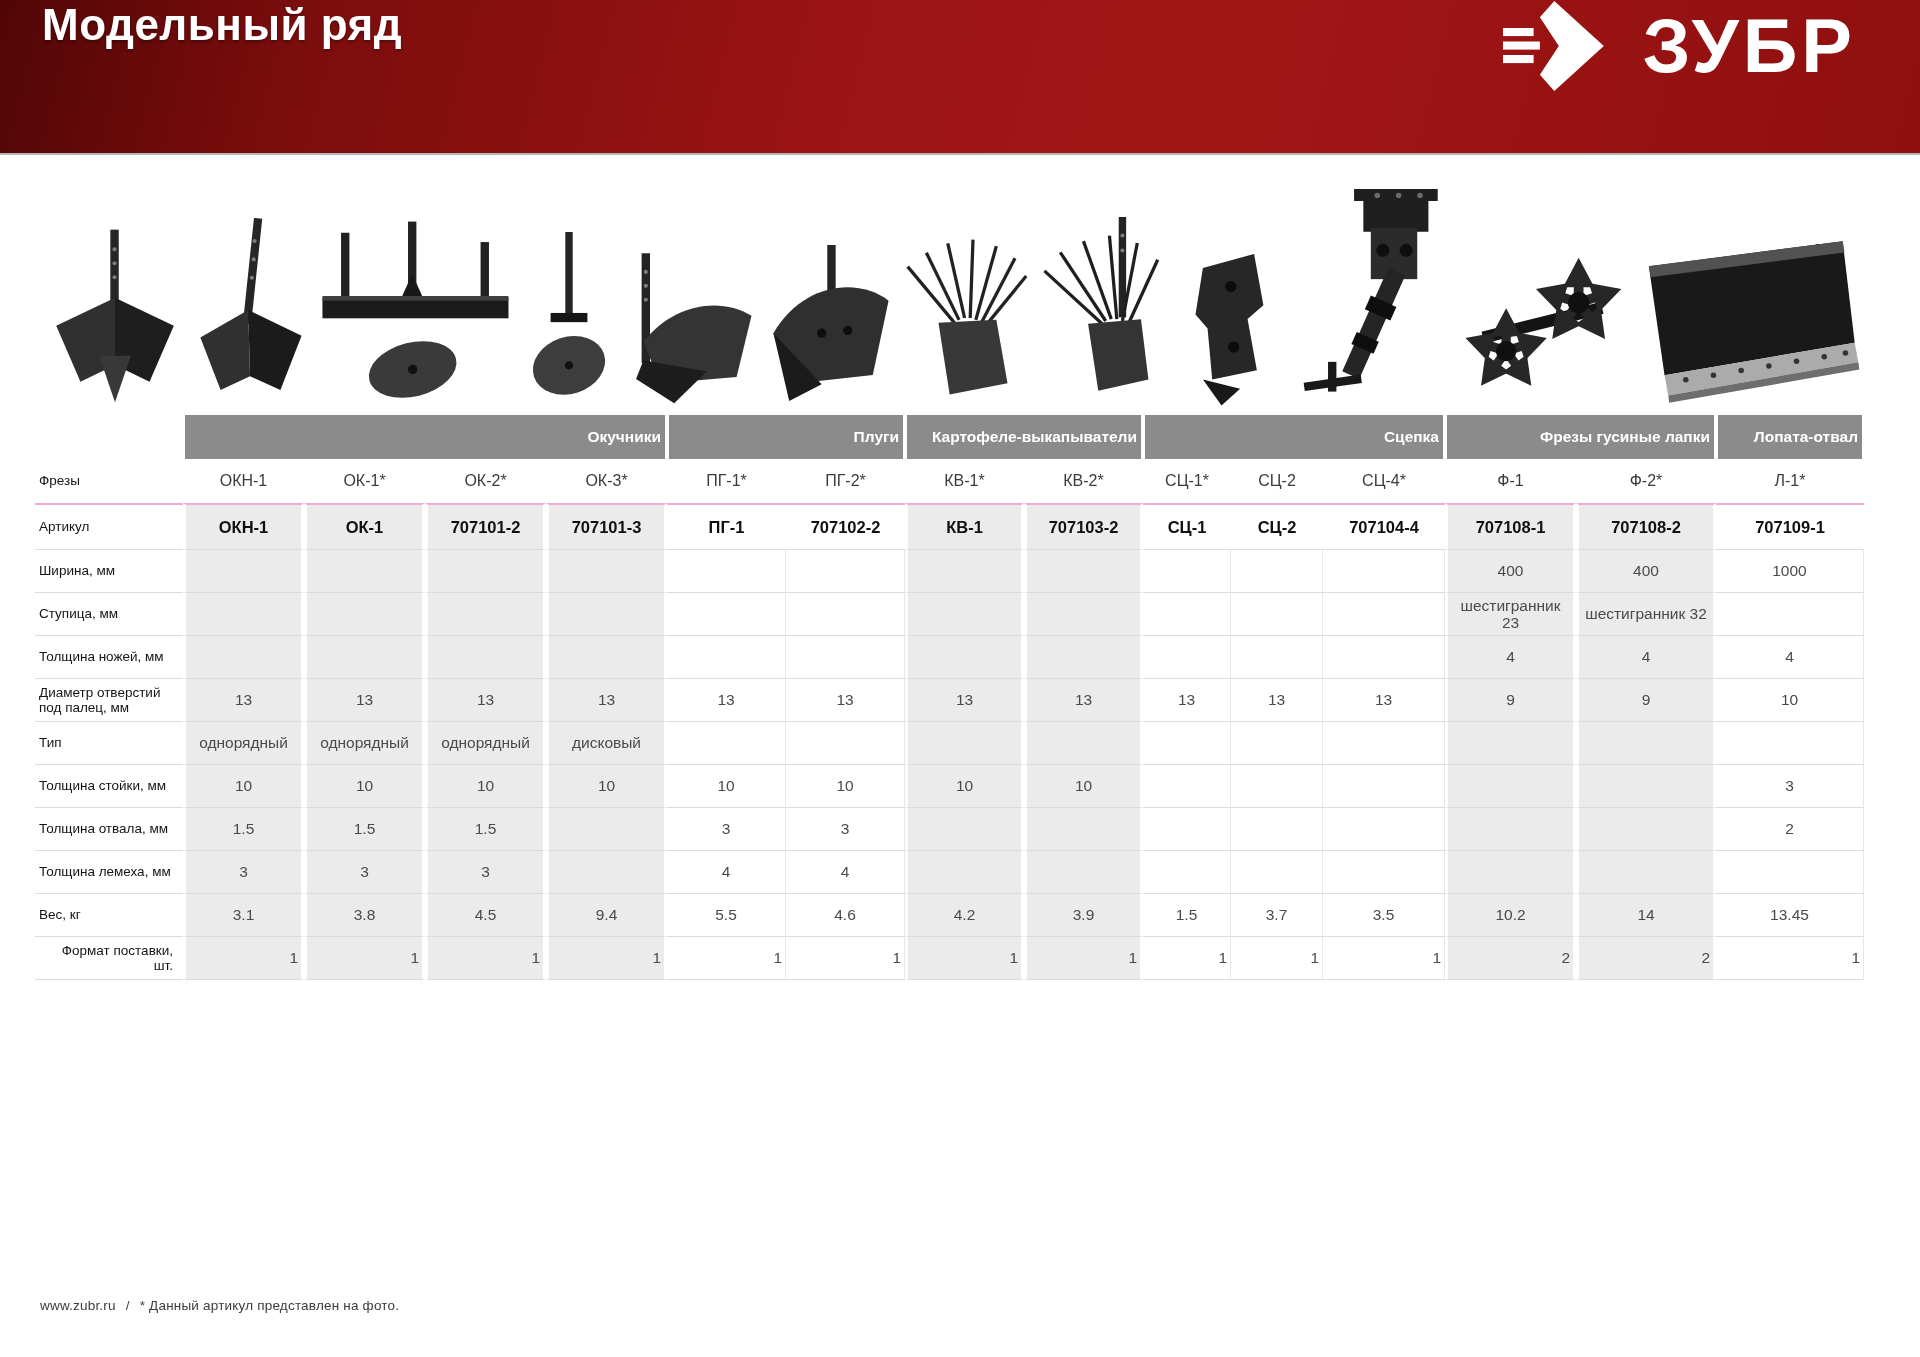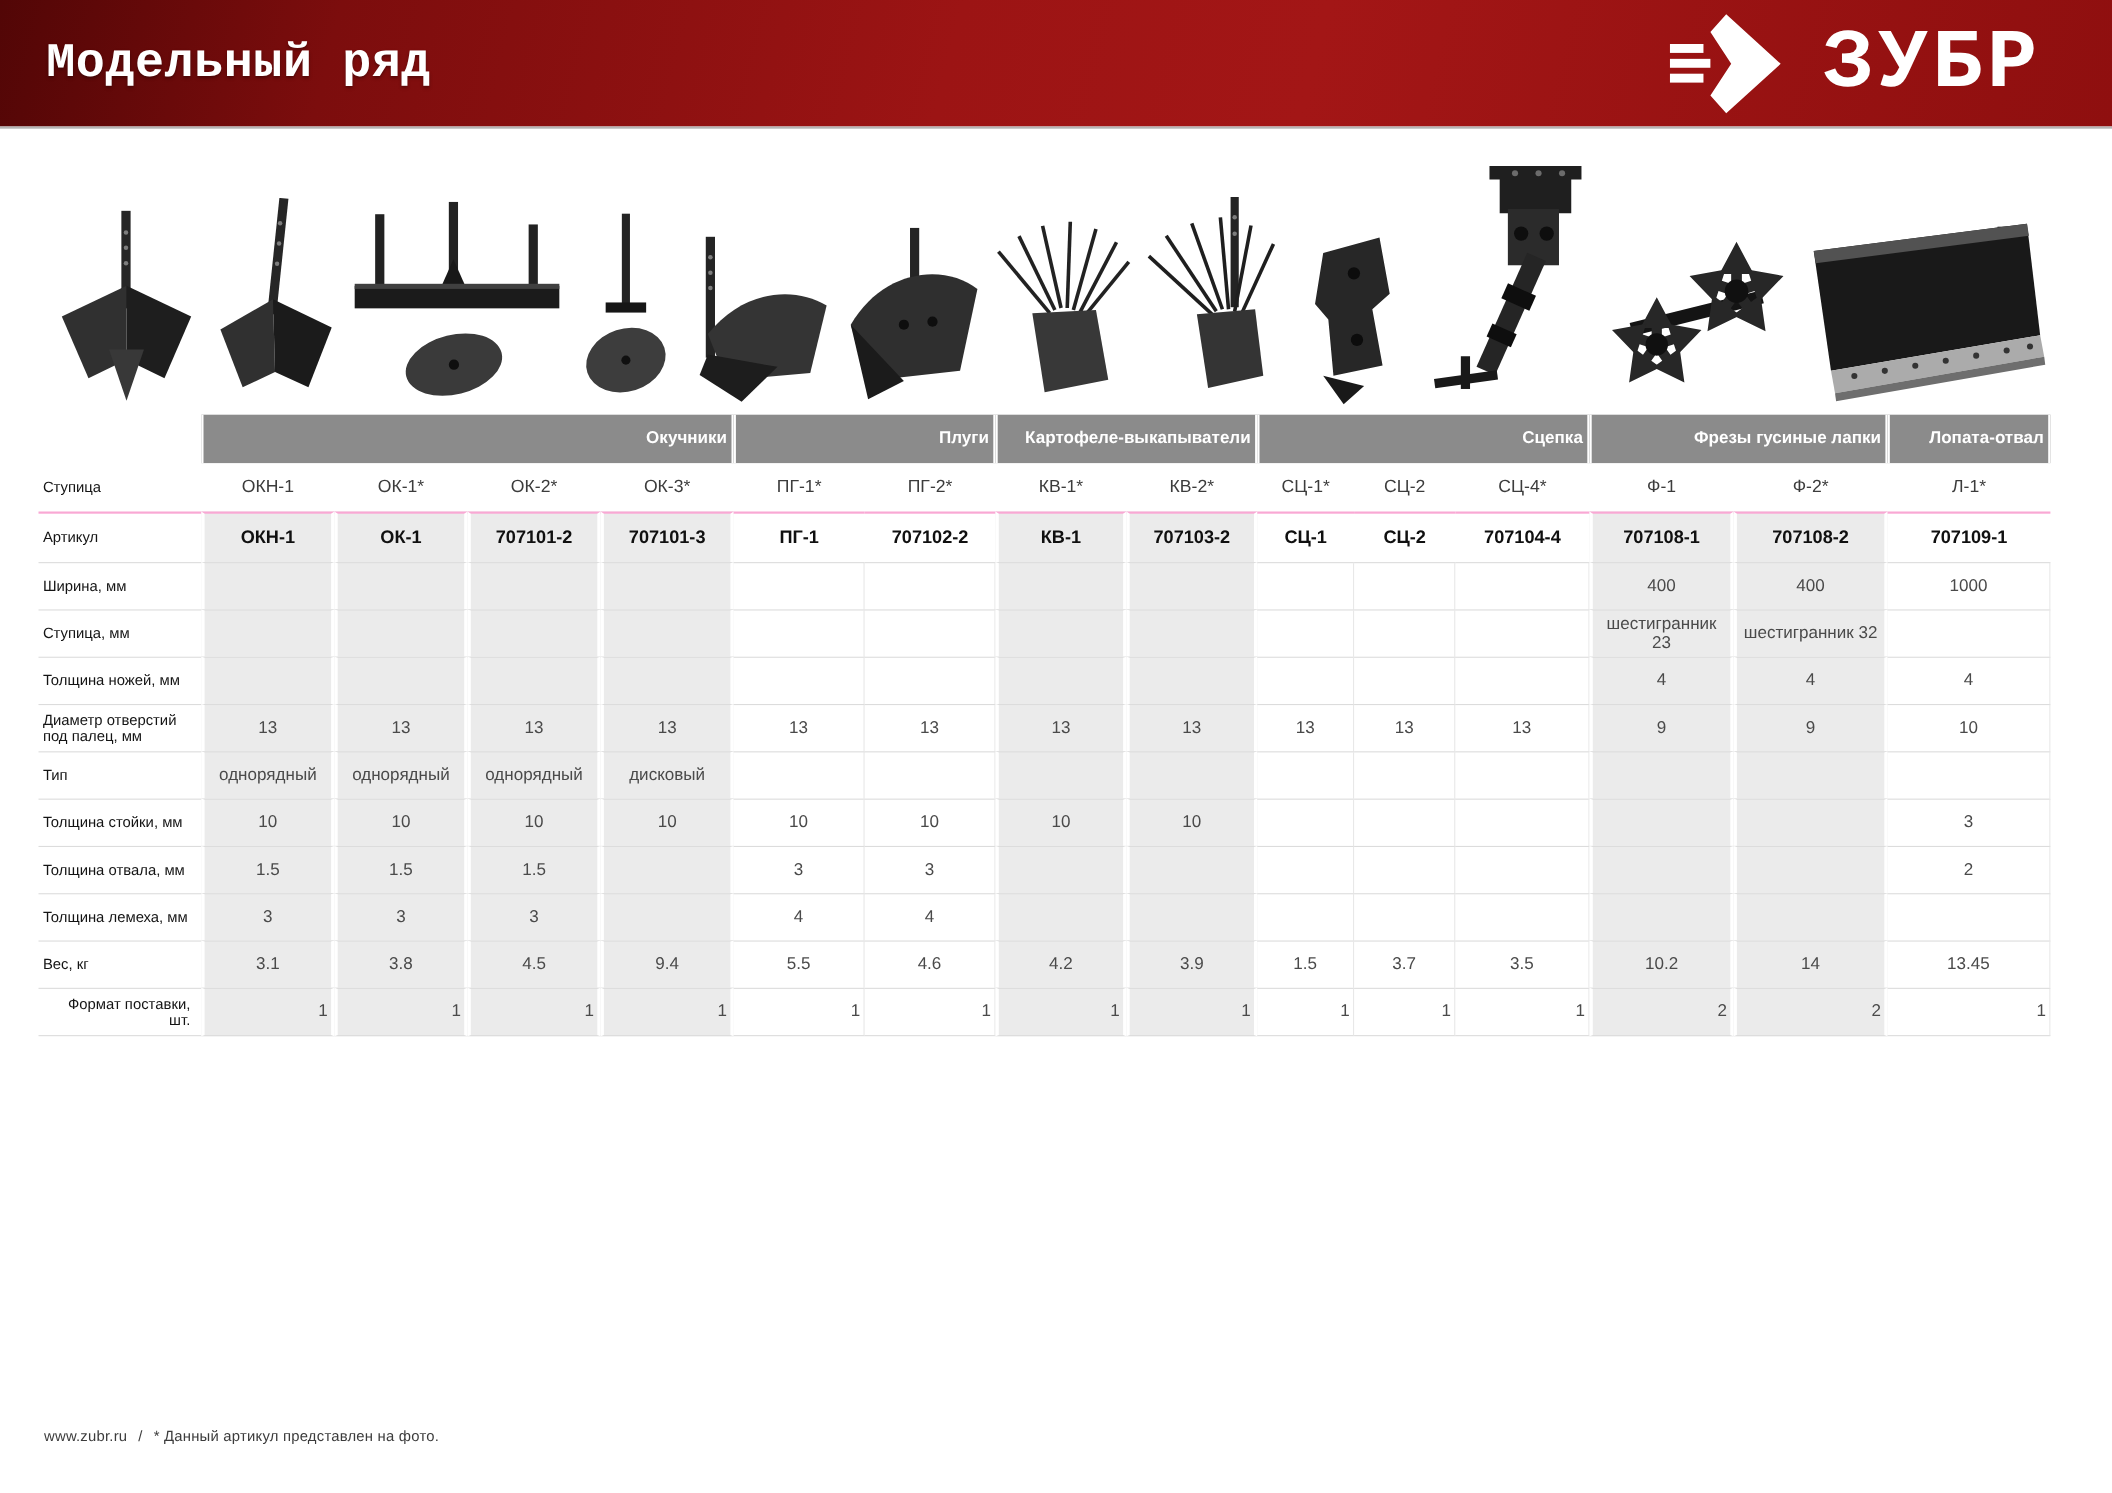"Модельный ряд" .banner { align-items: center -> flex-start; font-family: Liberation Mono, monospace -> none; height: 117px -> 155px }
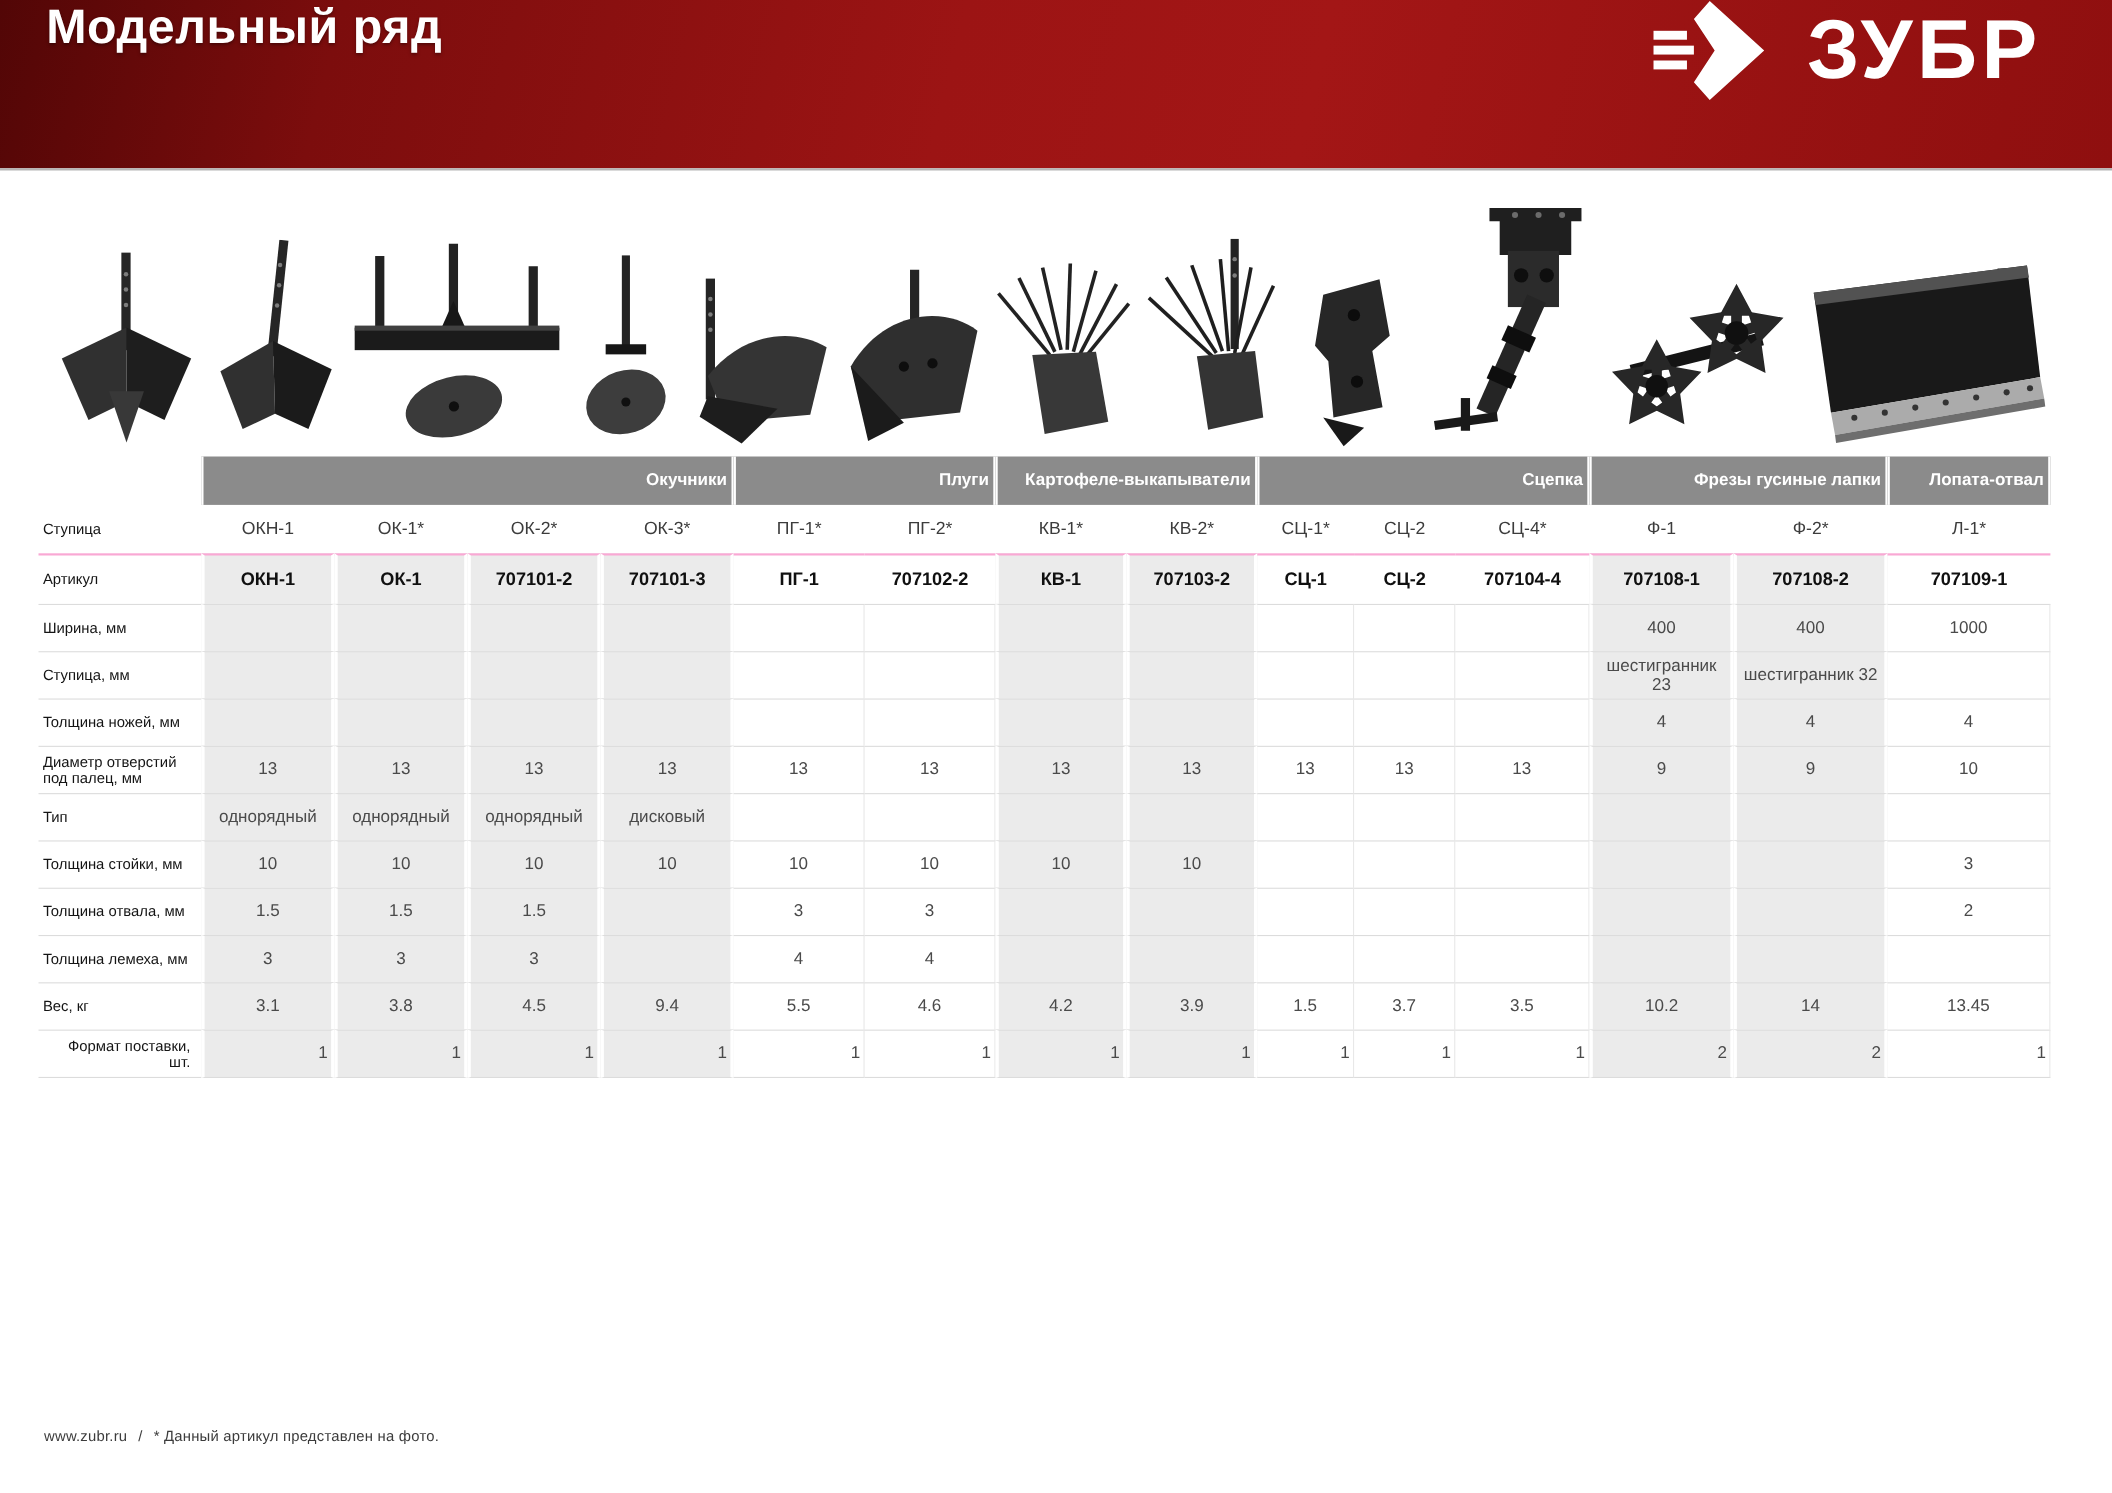"Ступица" td.label-cell { text: Ступица -> Фрезы }
